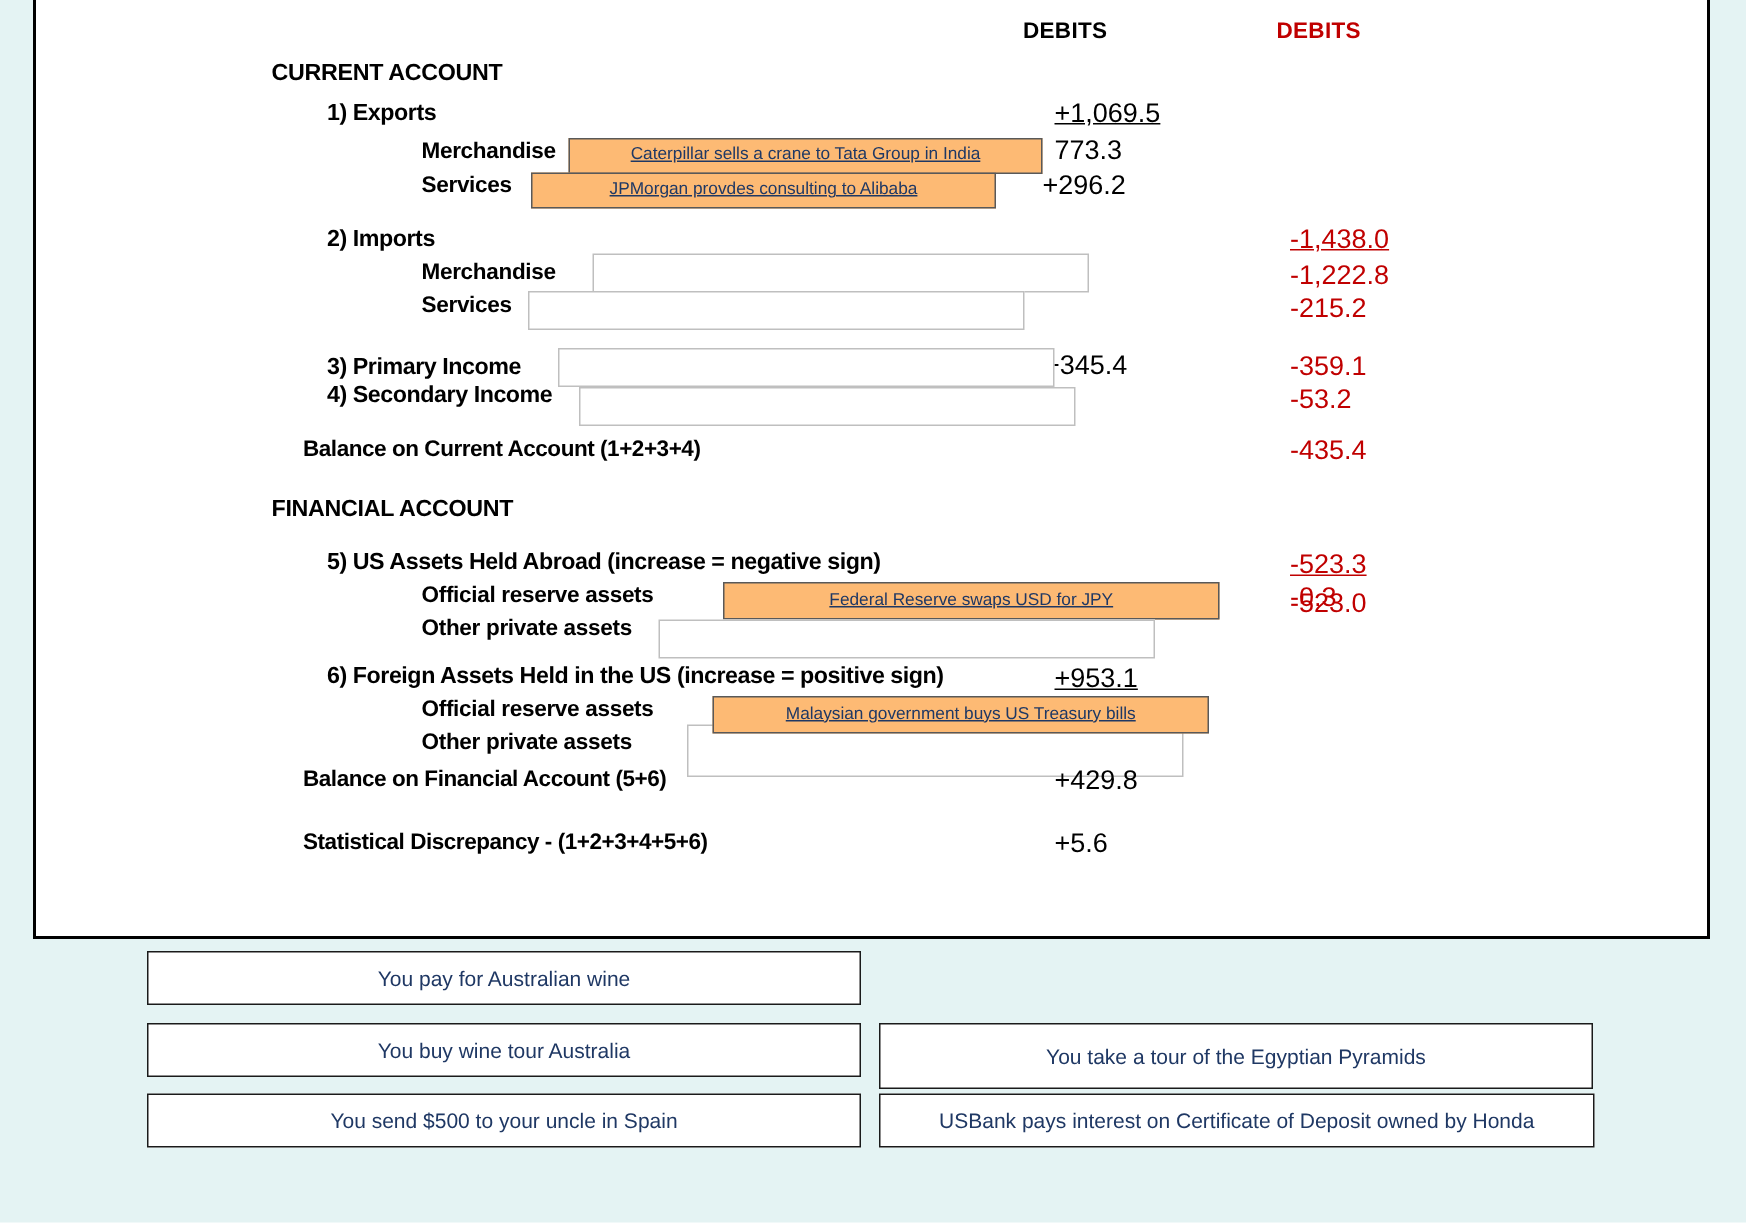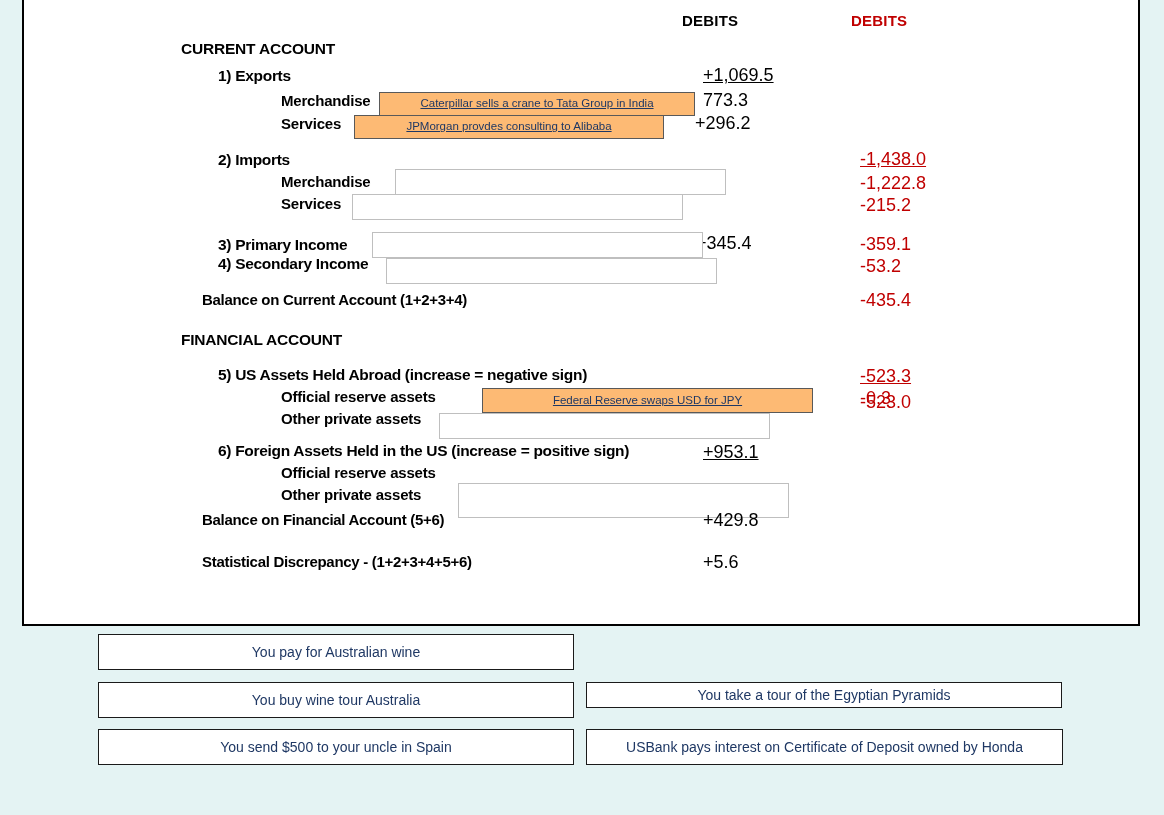"Malaysian government buys US Treasury" div.chip { html: none -> <div> <span>Malaysian government buys US Treasury bills</span> </div> }
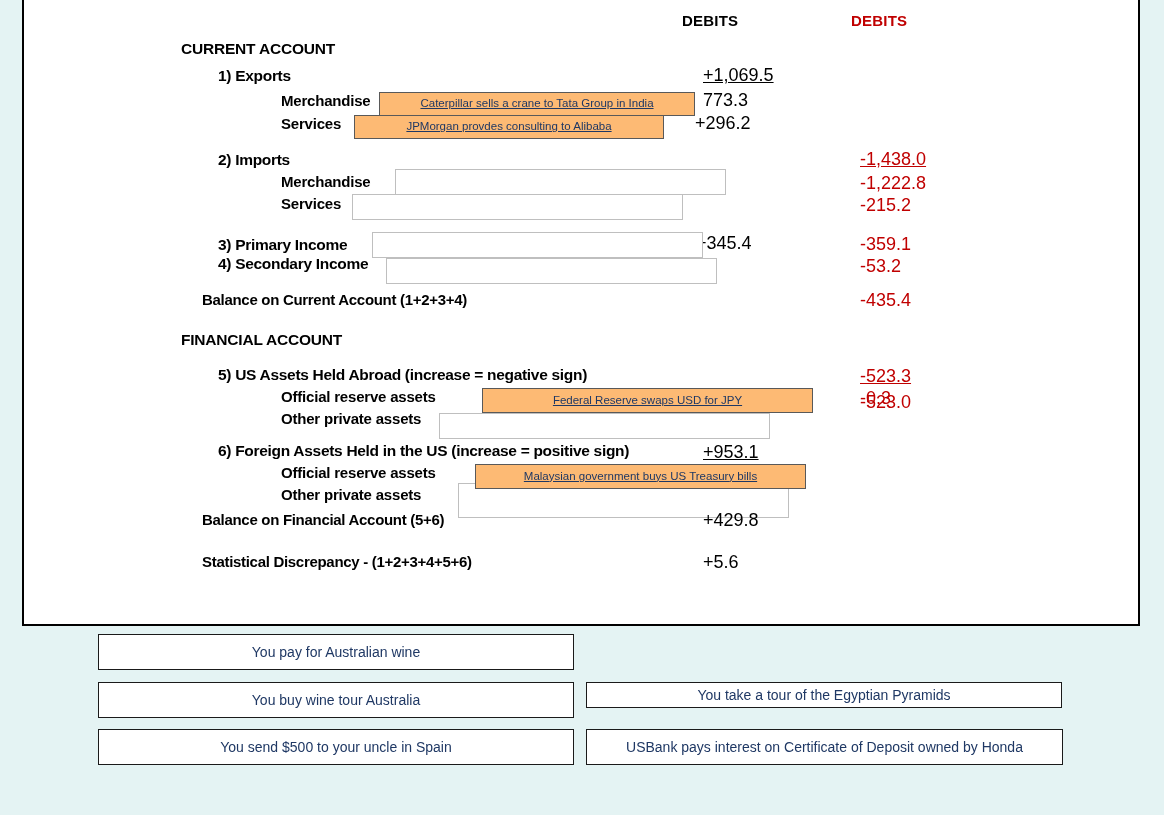"You take a tour of" div.bankbox { height: 26px -> 44px }
